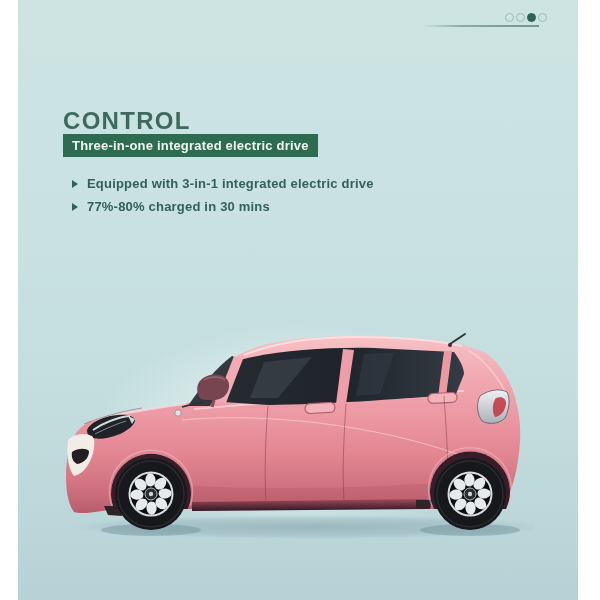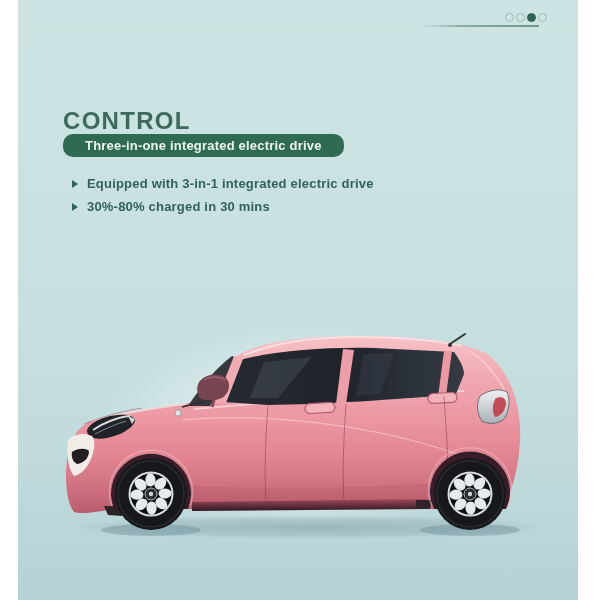"Three-in-one integrated electric drive" .badge { border-radius: 10px -> none; padding: 0 22px -> 0 9px }
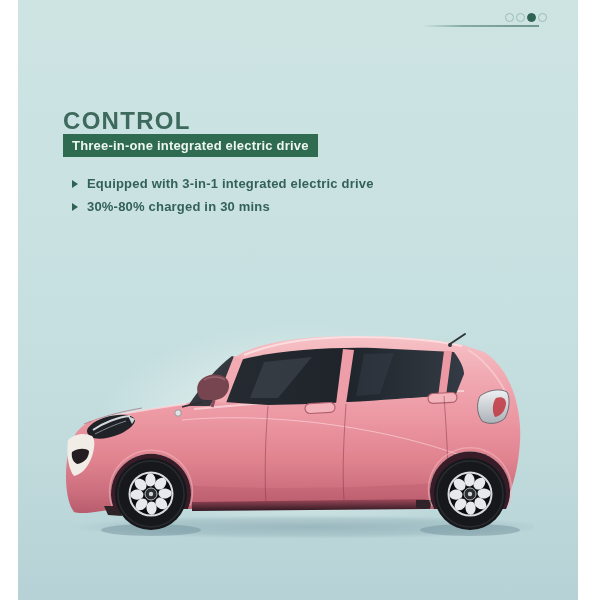"30%-80% charged in 30 mins" span { text: 30%-80% -> 77%-80% }
